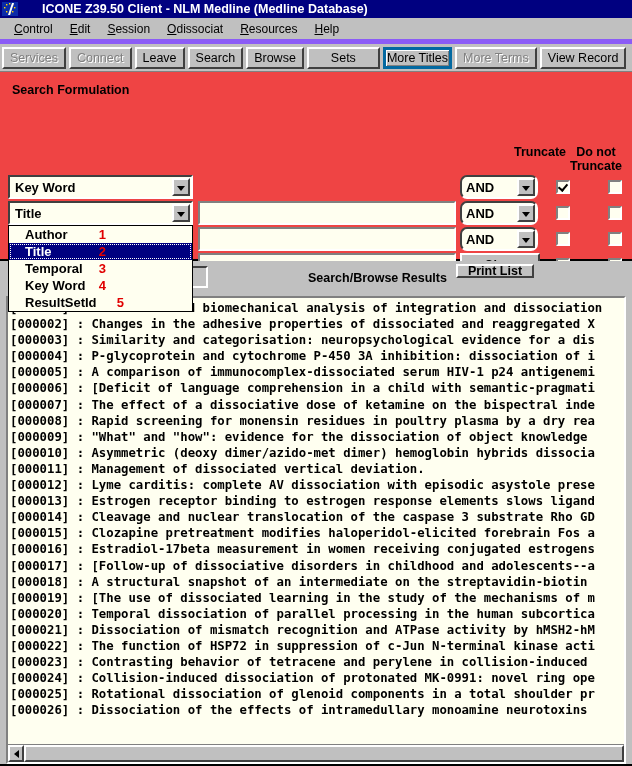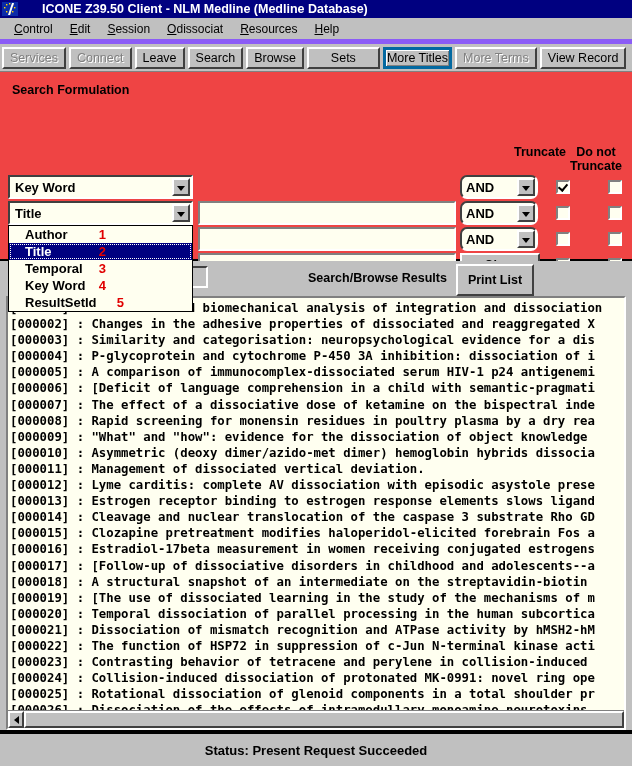"Print List" .printbtn { height: 32px -> 14px }
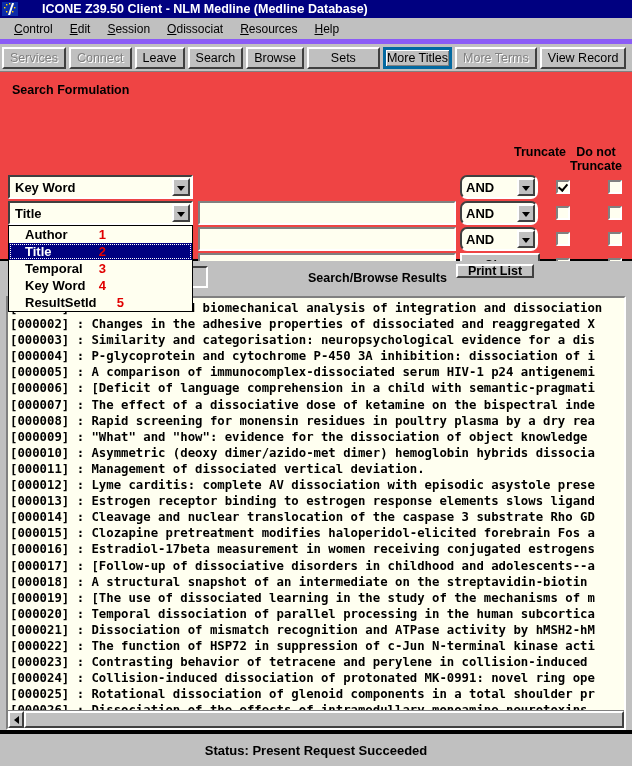"Status: Present Request Succeeded" div.statusbar { html: <div> <span>Status: Present Request Succeeded</span> </div> -> none }
